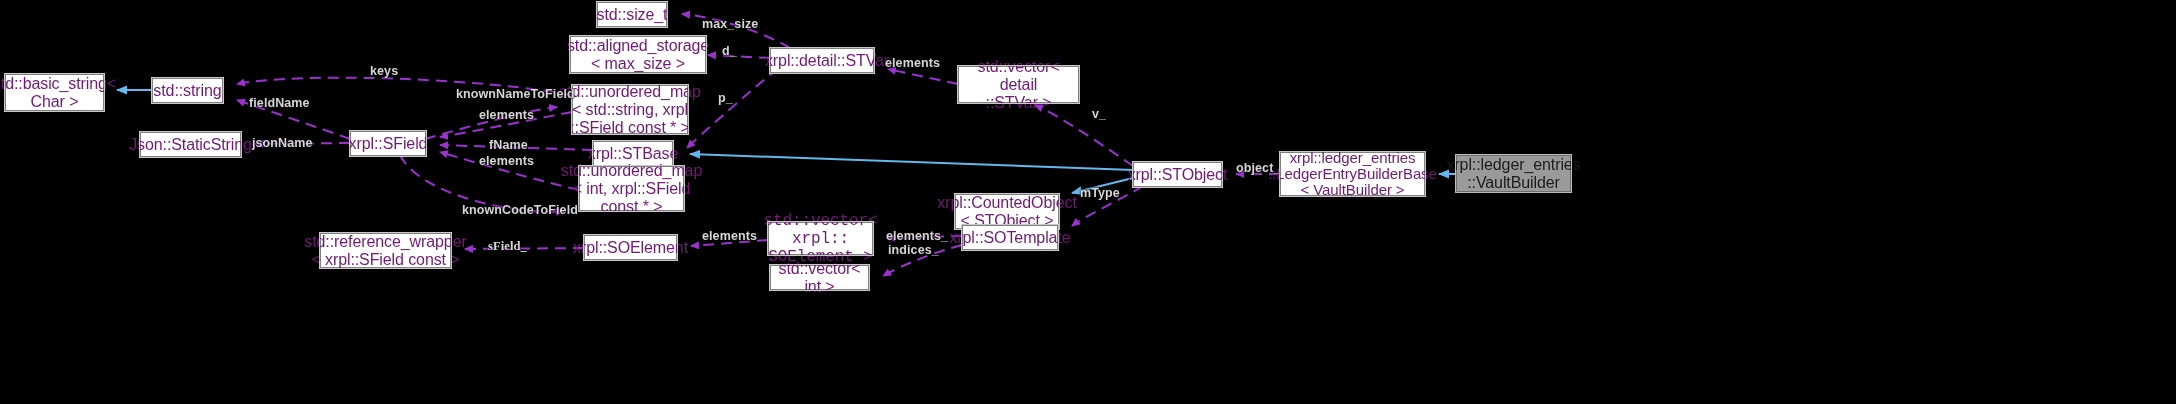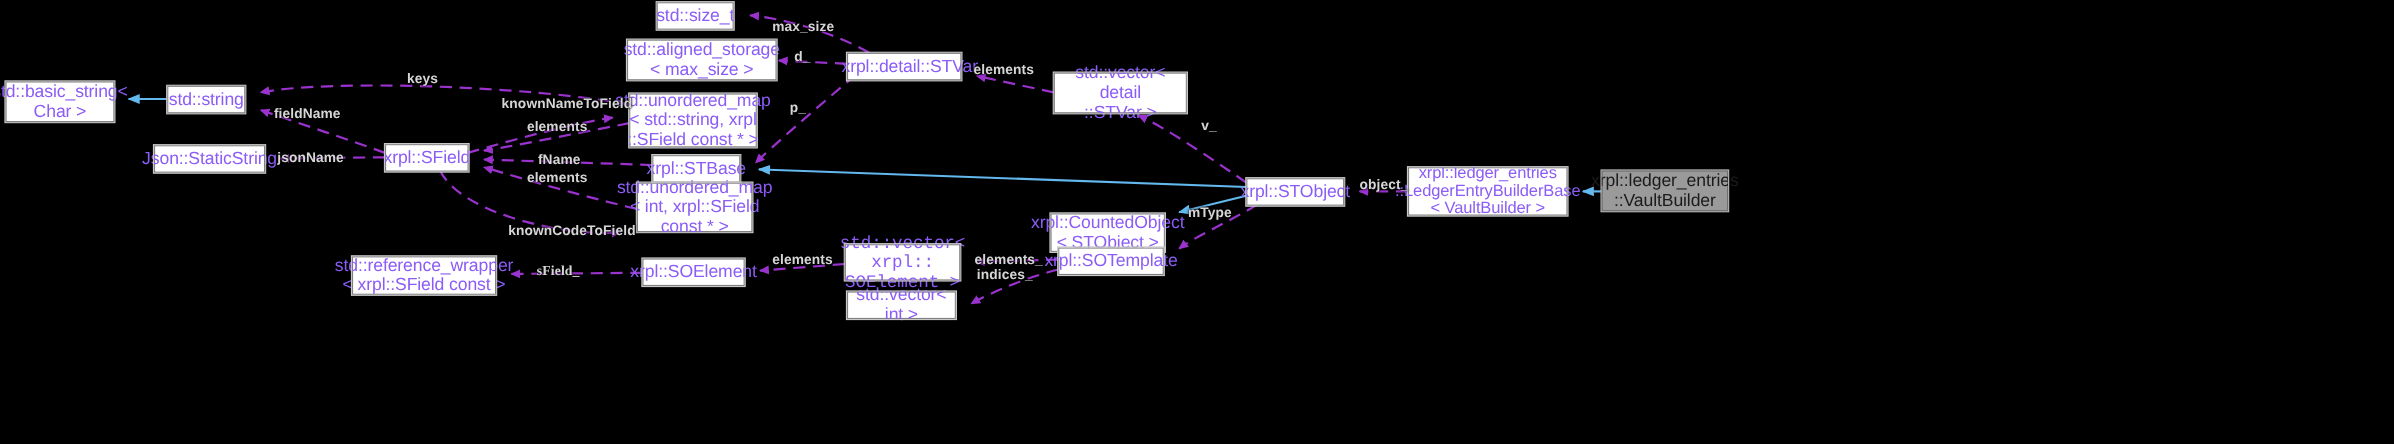"std::size_t" .node { color: #8b5cf6 -> #701a75 }
